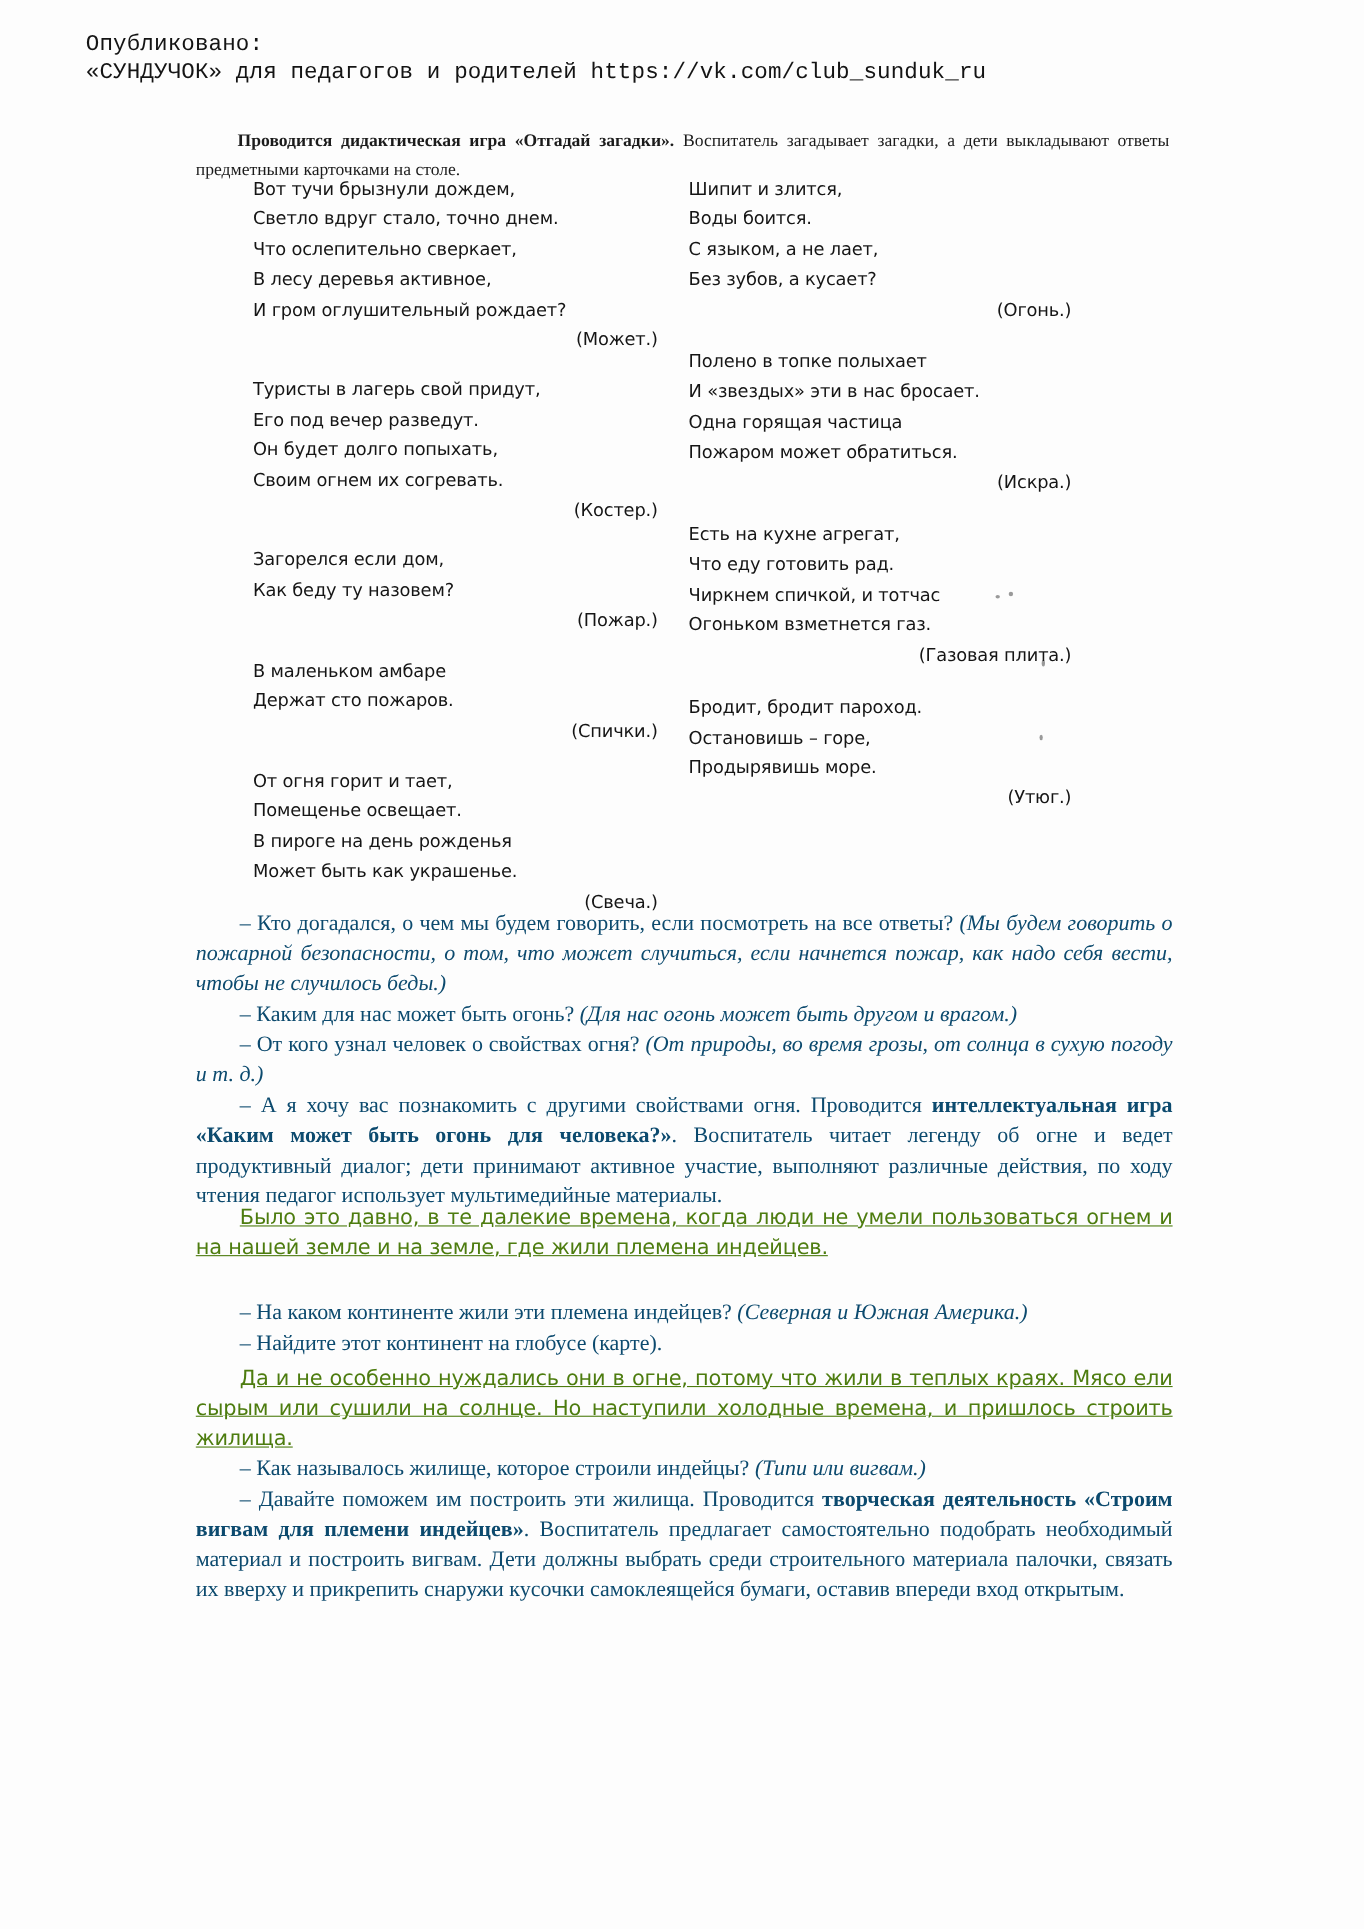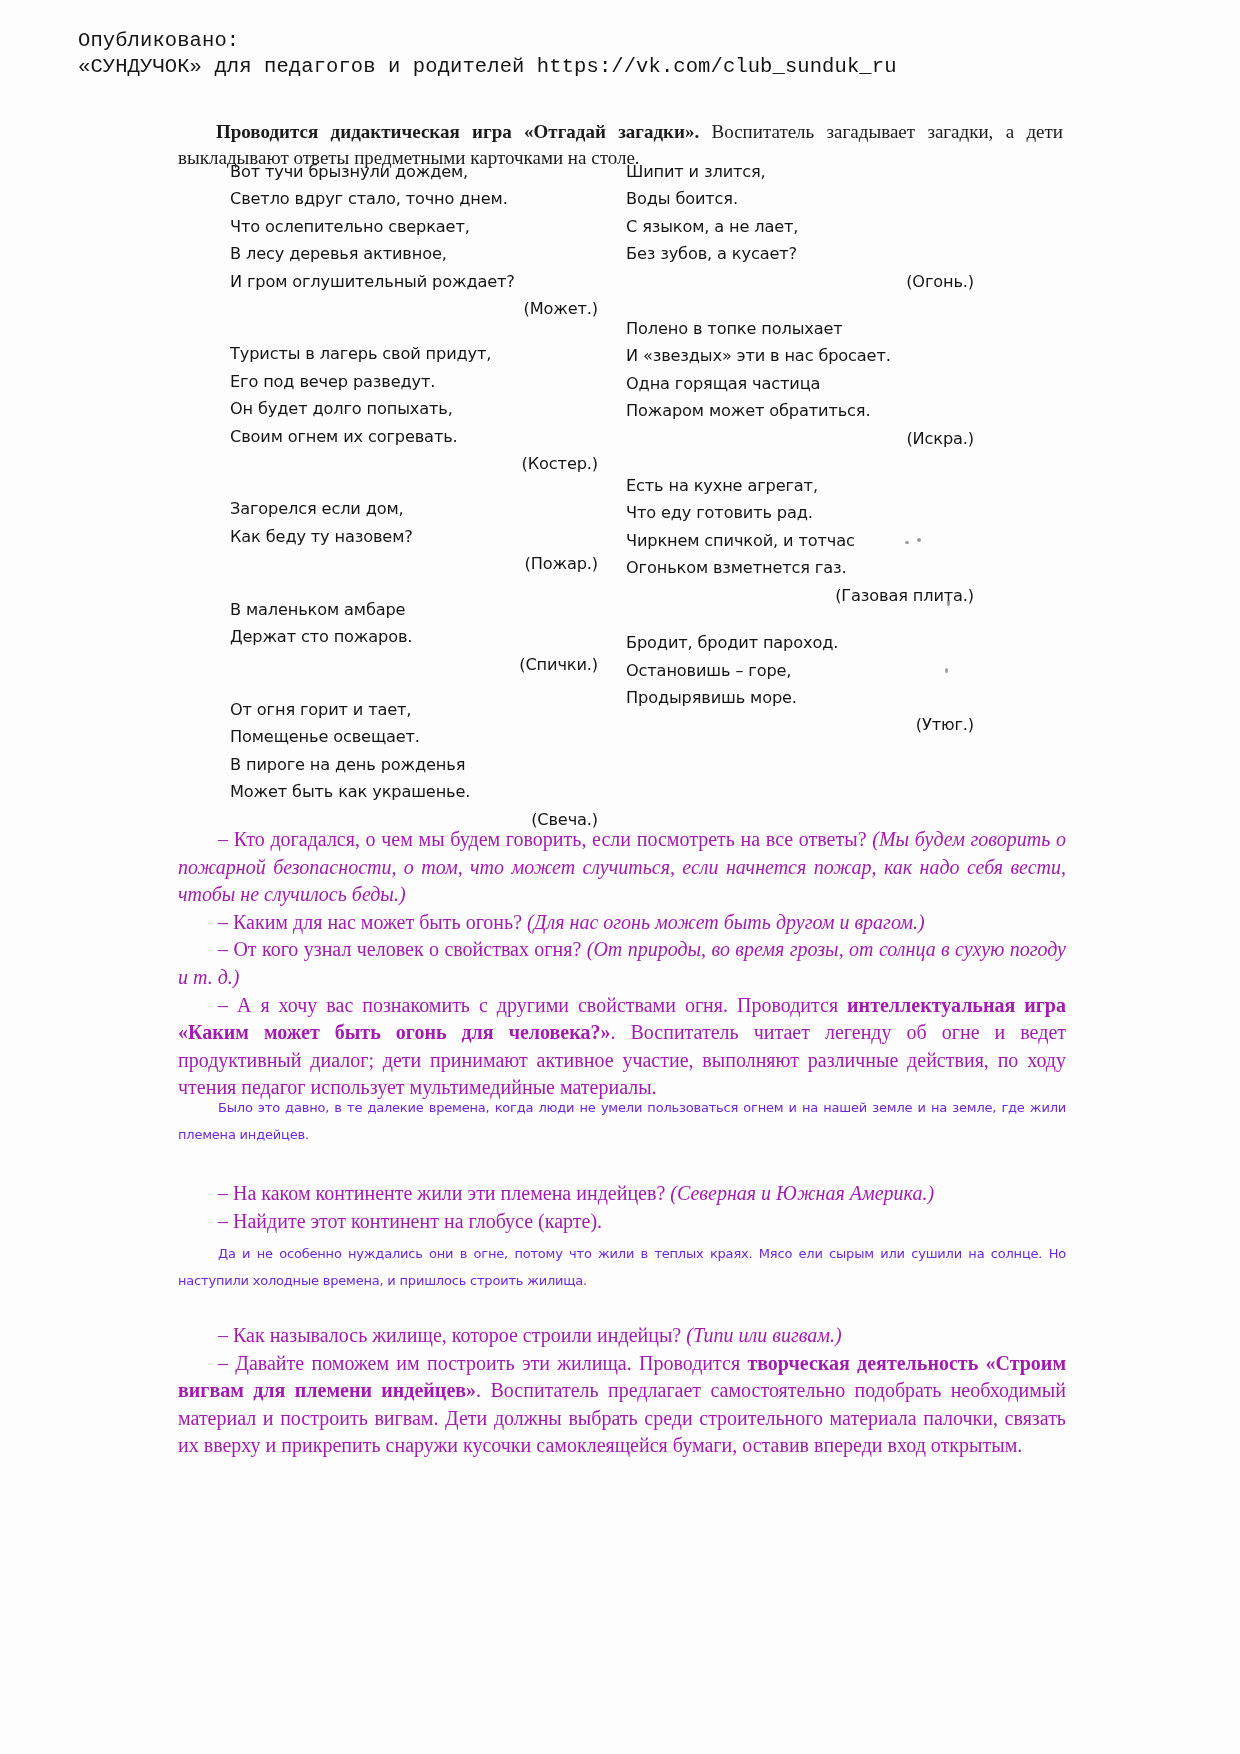"Проводится дидактическая игра «Отгадай" .intro { font-size: 19px -> 16px }
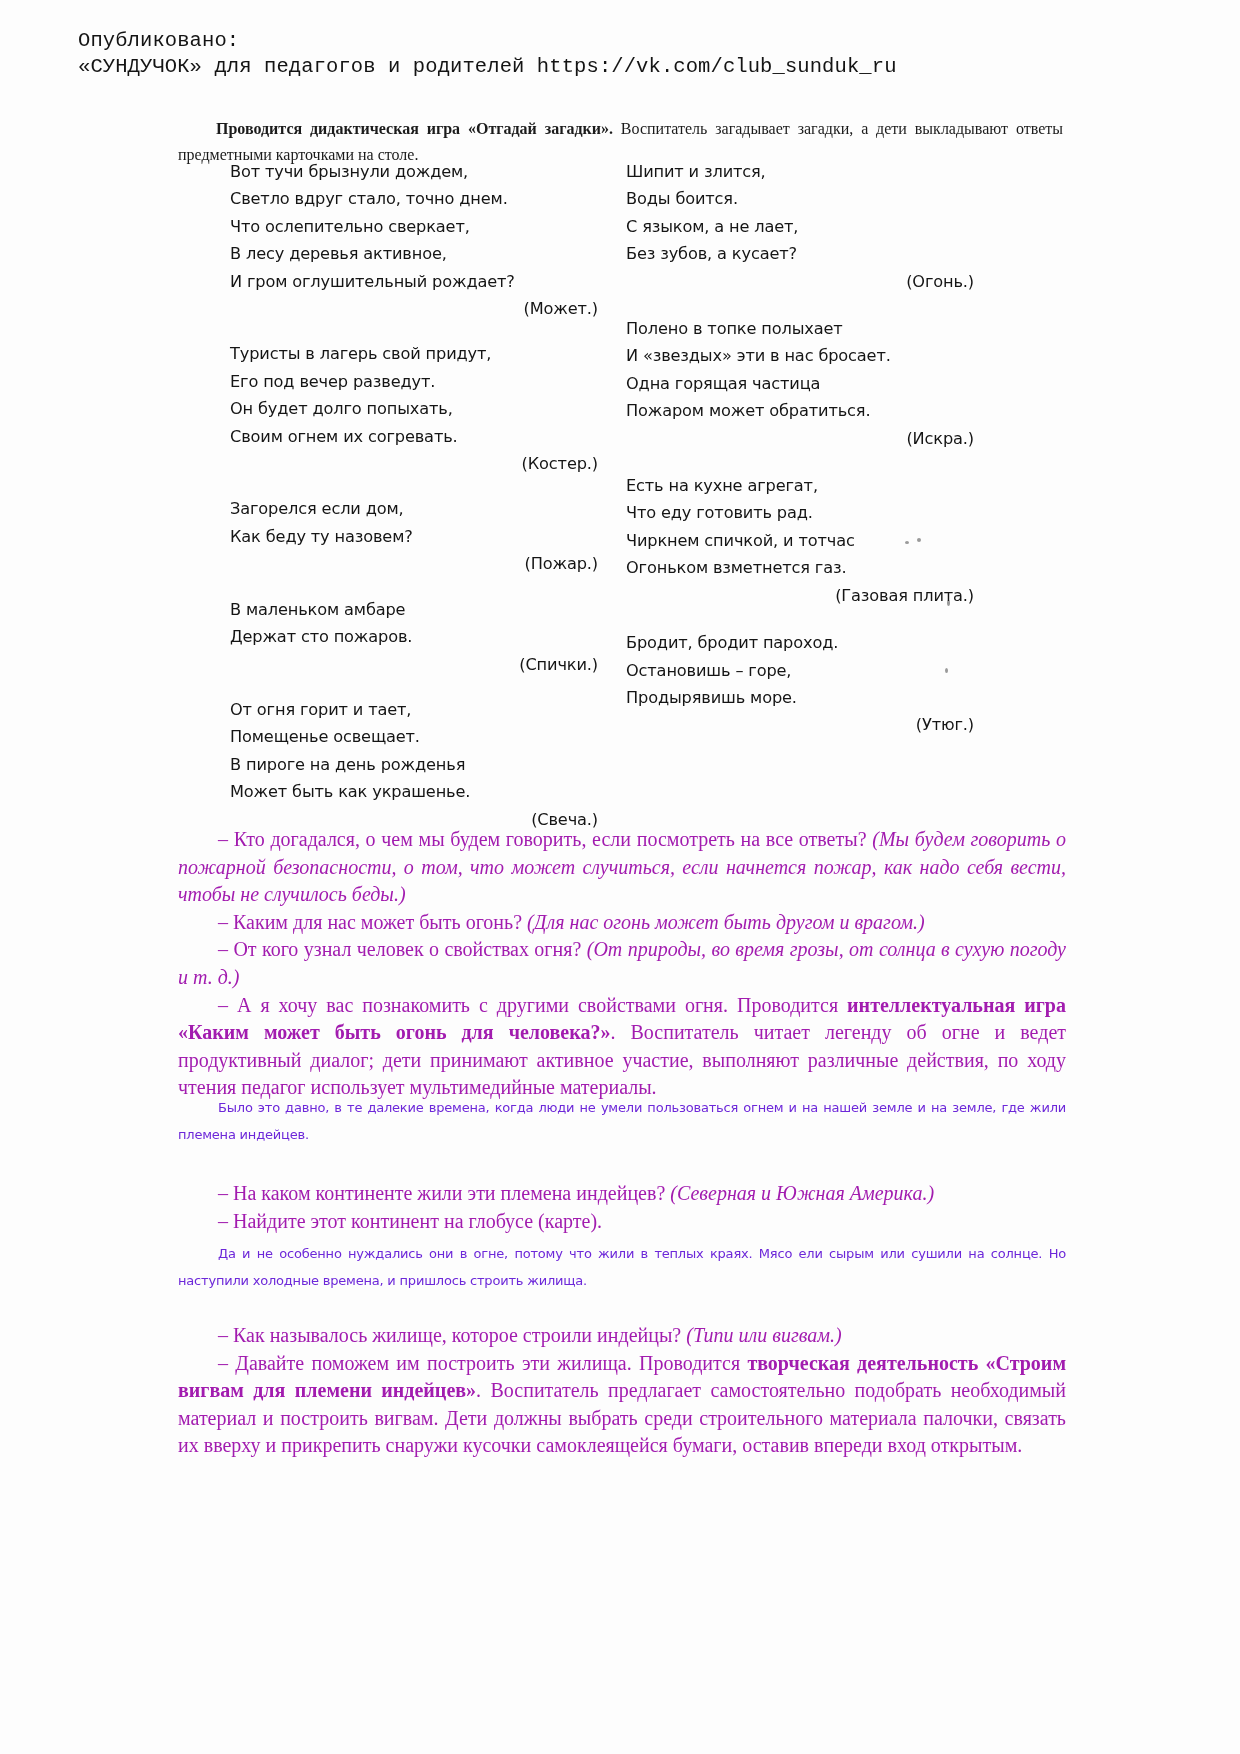"– Кто догадался, о чем" .body-block { color: #a21caf -> #0c4a6e }
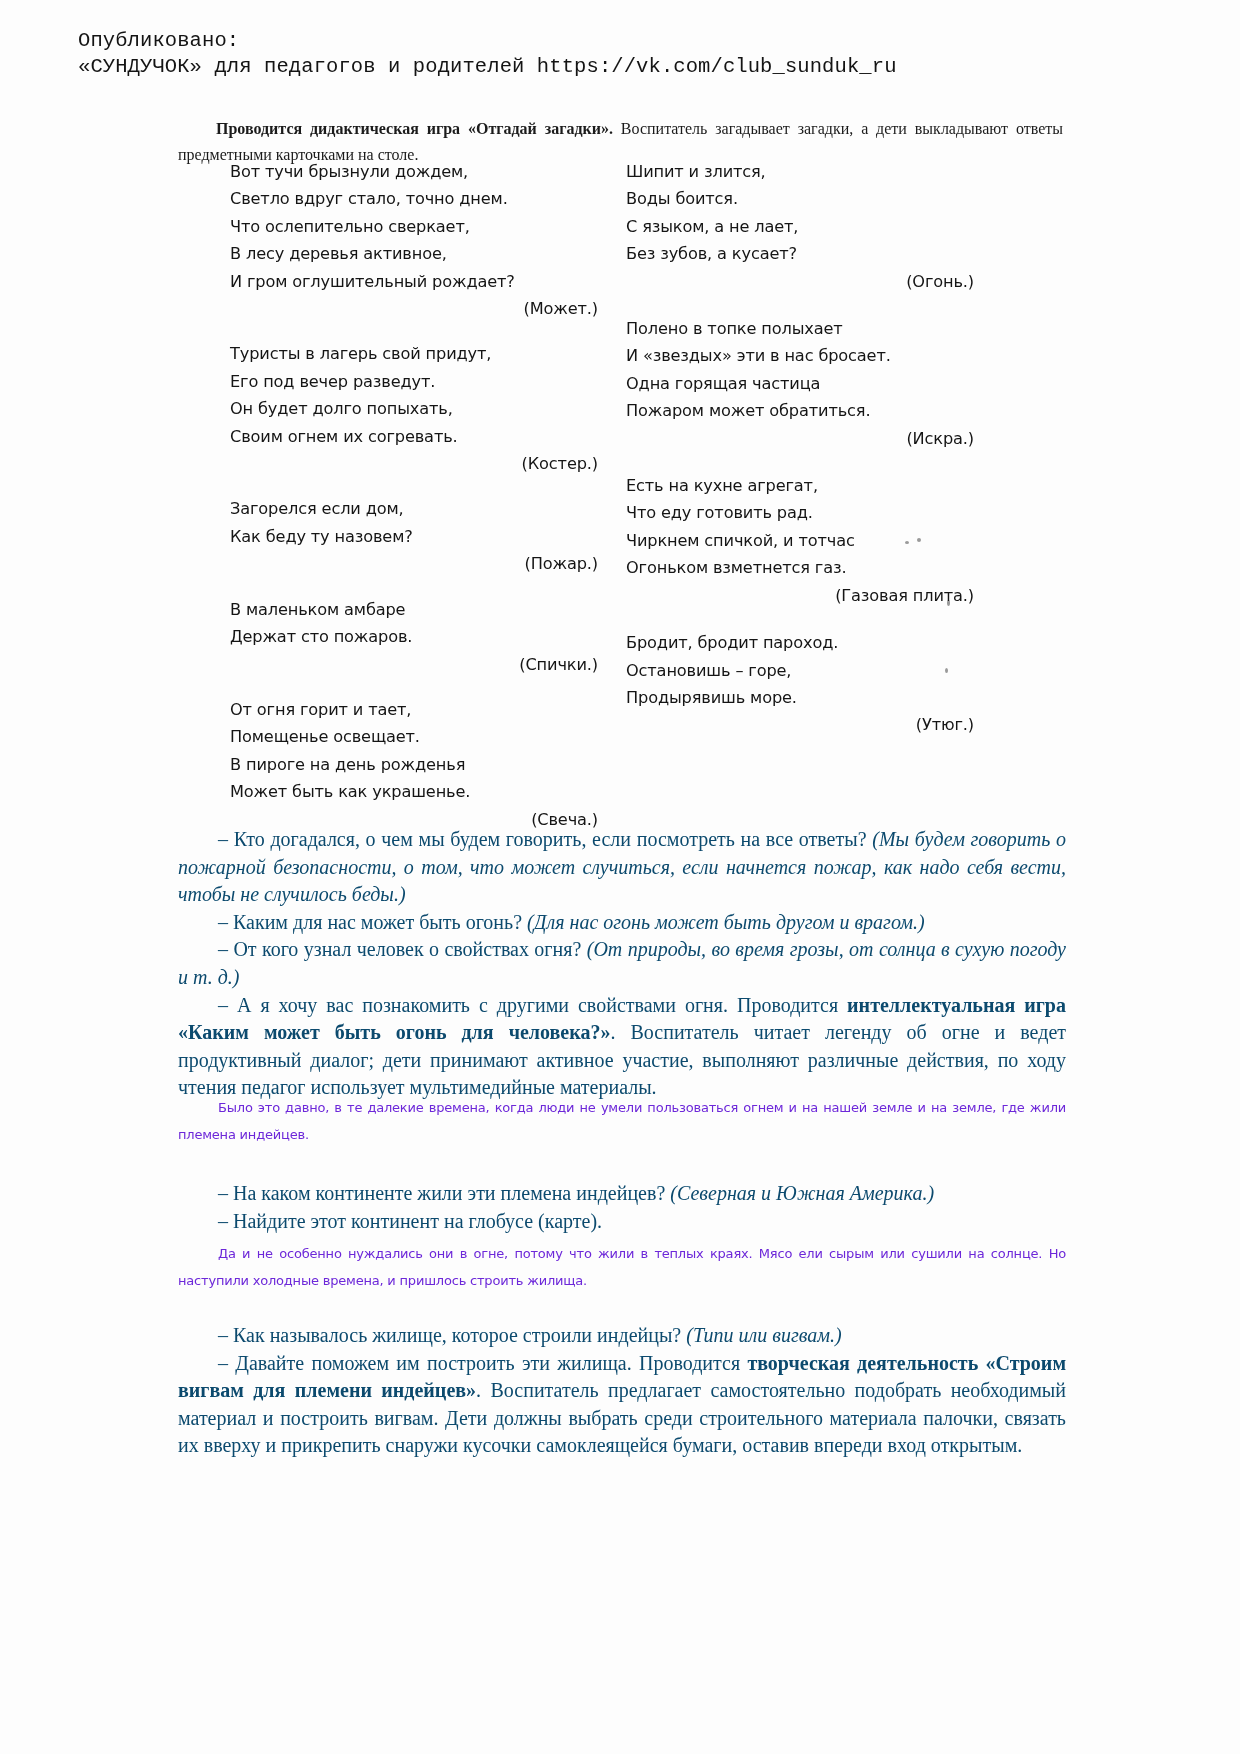"Было это давно, в те" .sans-block { color: #6d28d9 -> #4d7c0f; font-size: 13px -> 19px; text-decoration: none -> underline }
